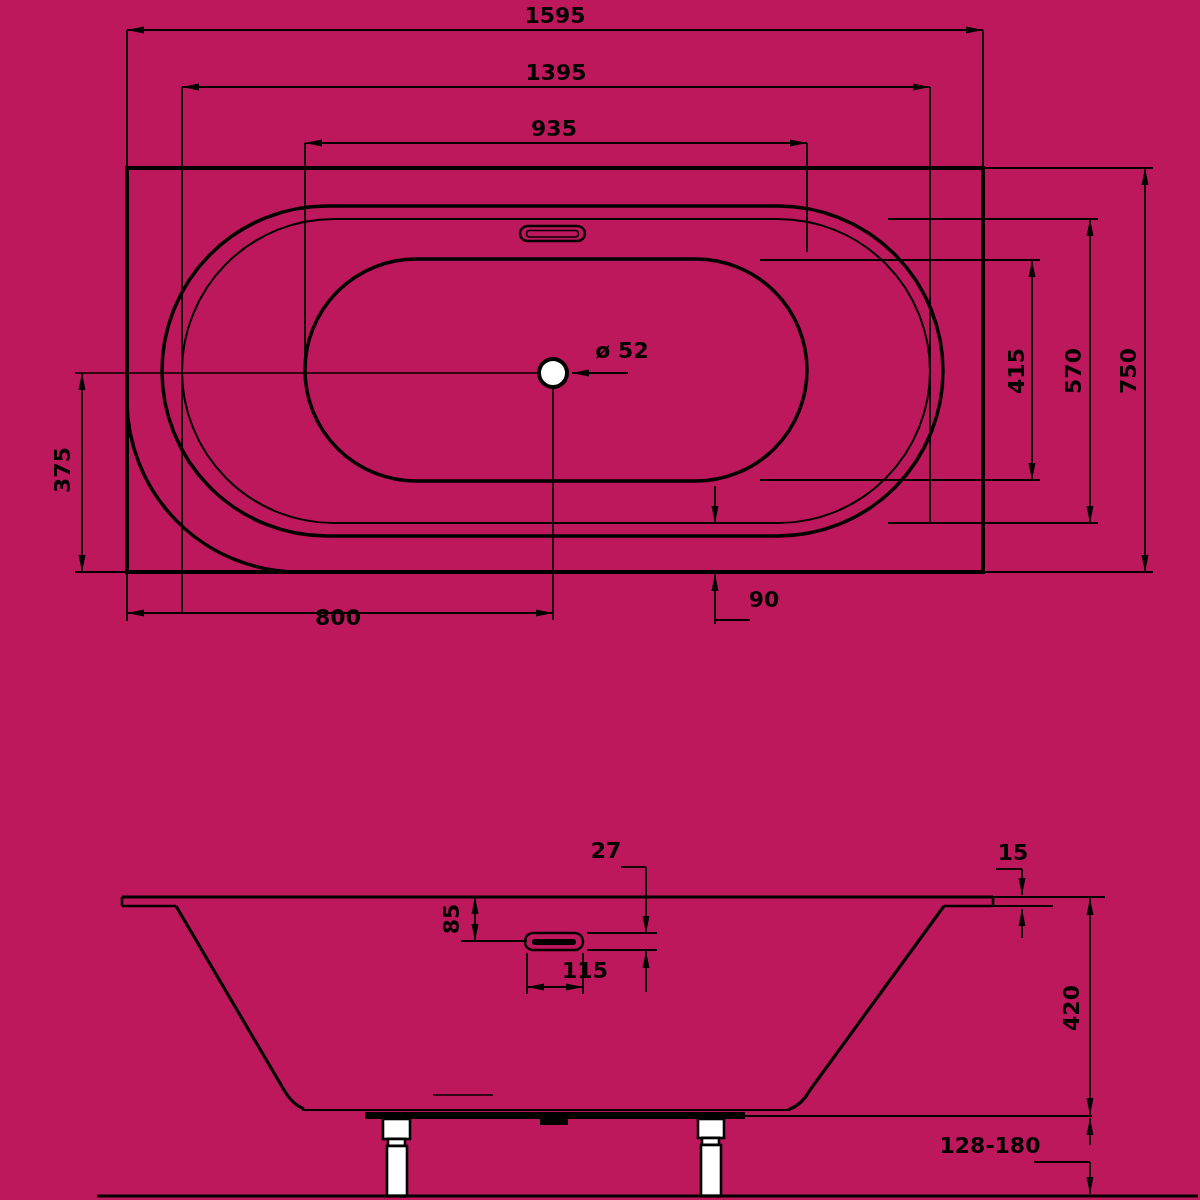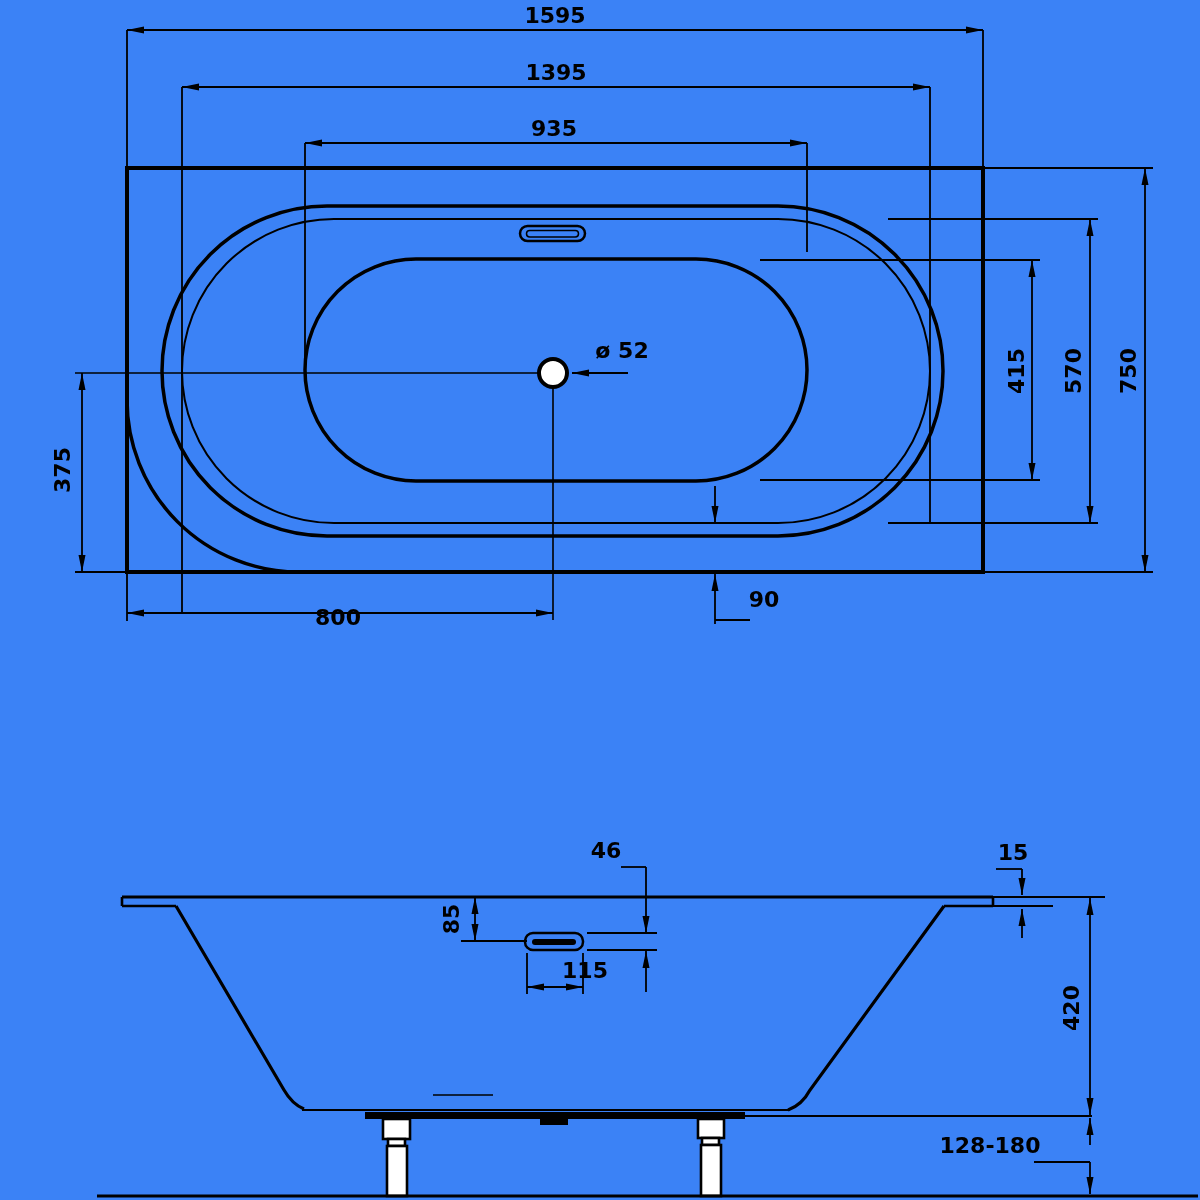"1595" .canvas { background: #3b82f6 -> #be185d }
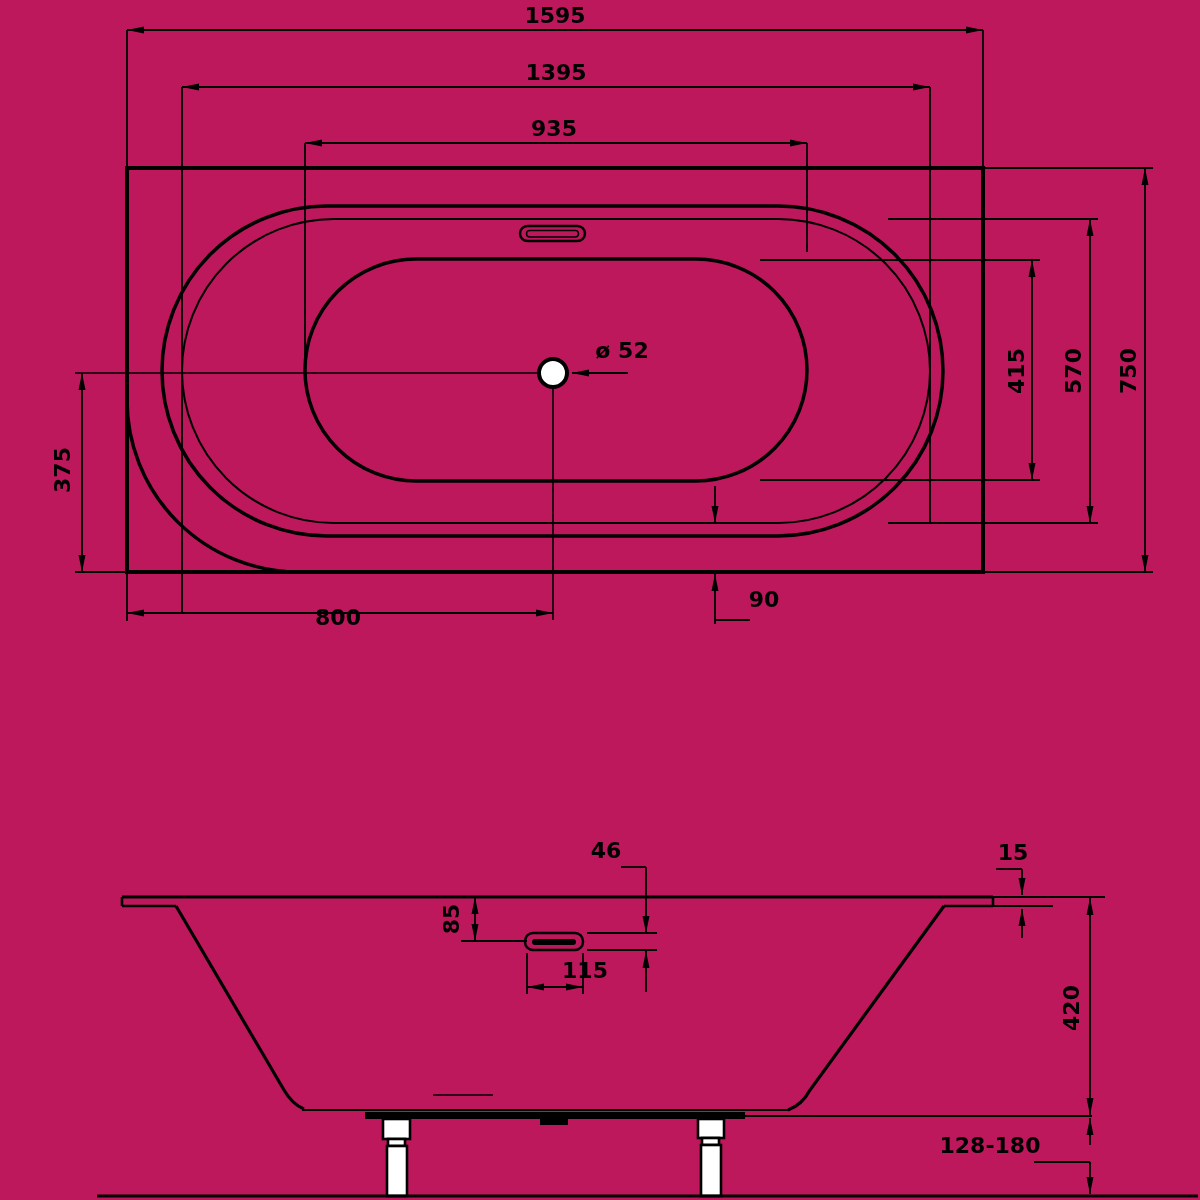"46" div.dim-label { text: 46 -> 27 }
